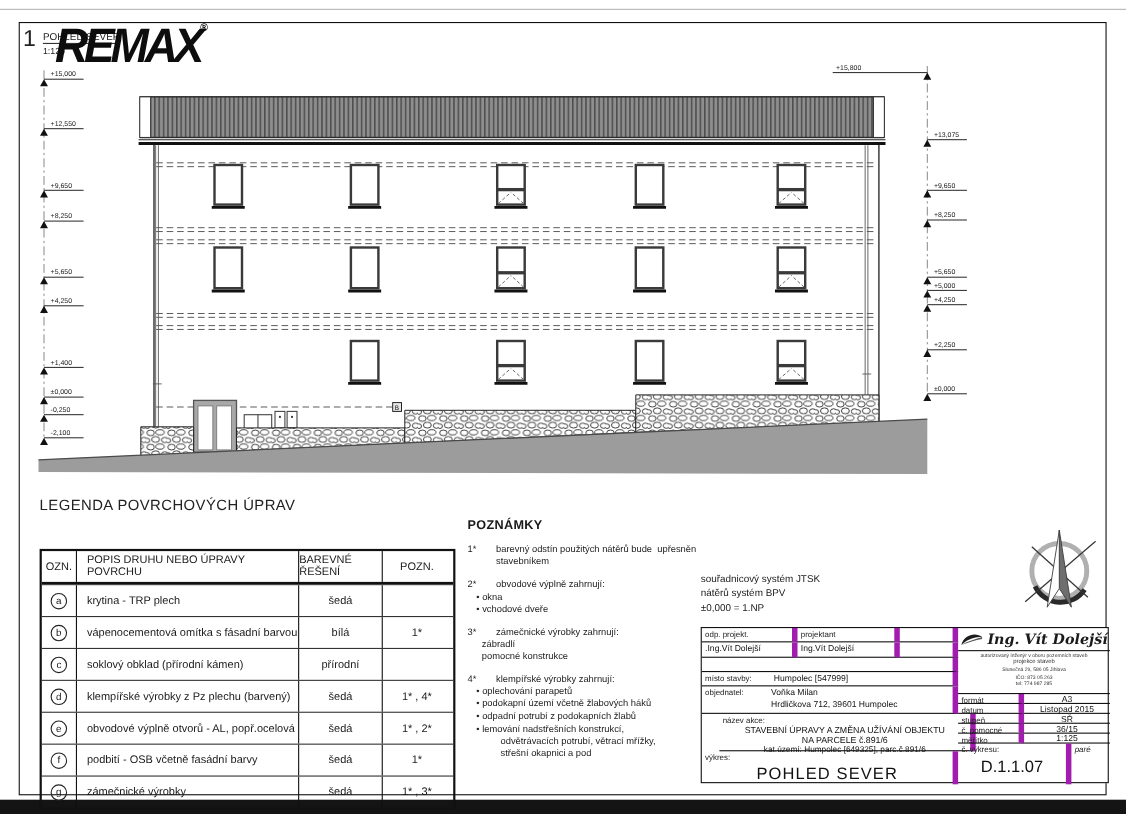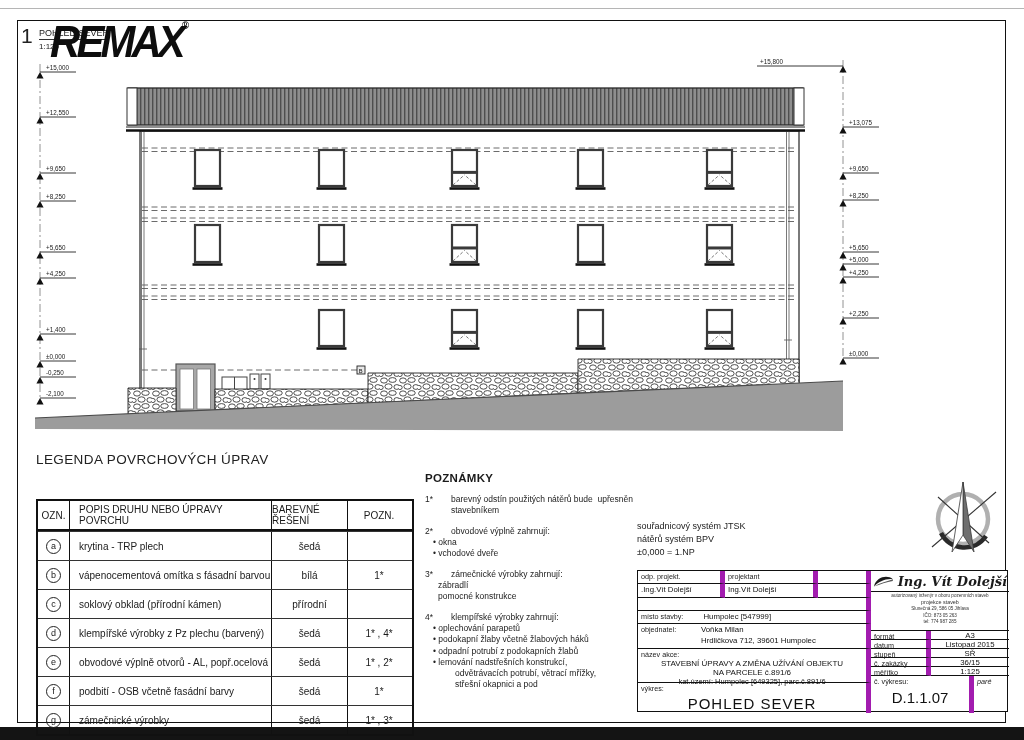"• podokapní žlaby včetně žlabových" div.note-line { text: žlaby -> území }
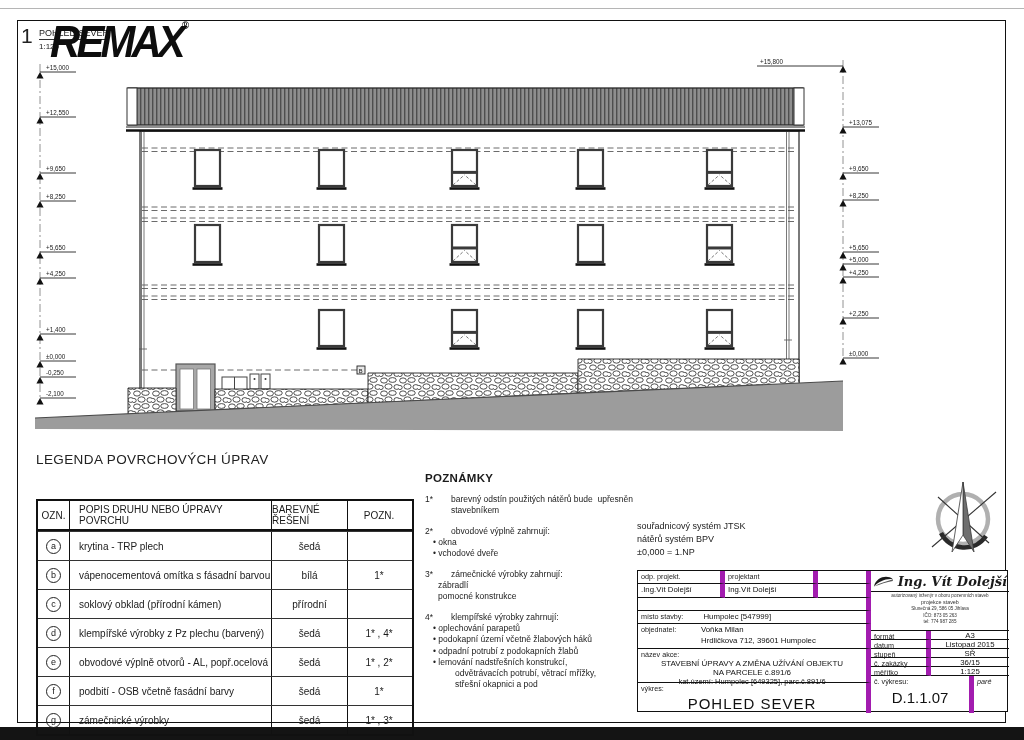"název akce:" div.tb { left: 0 -> 16px }
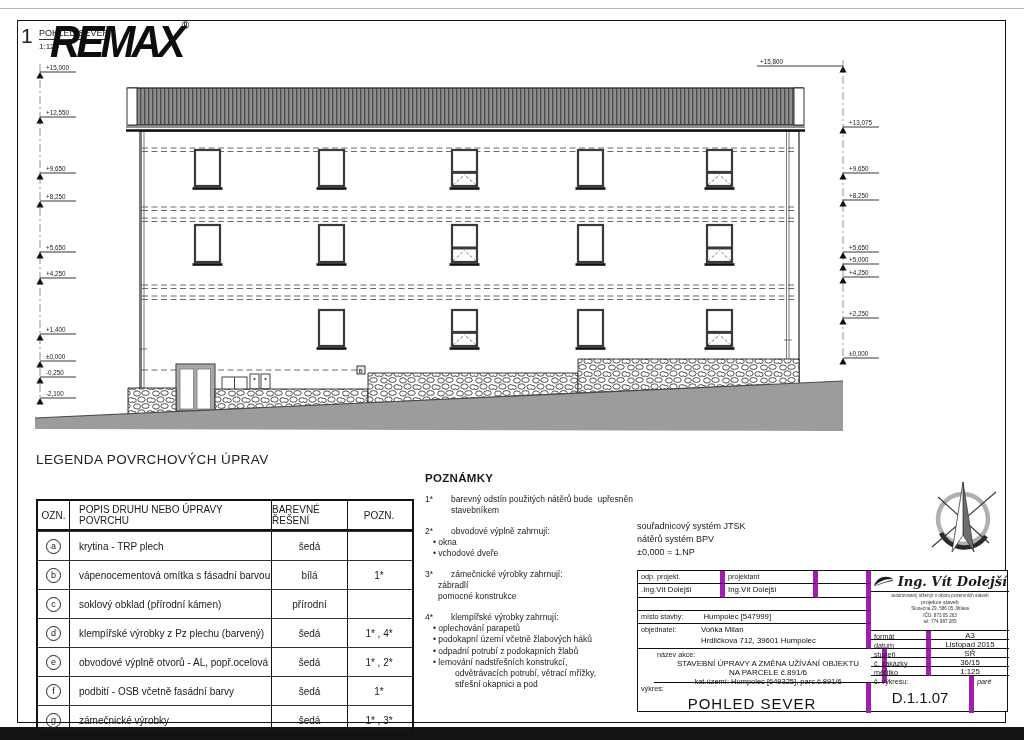"č. zakázky" div.tb { text: zakázky -> pomocné }
